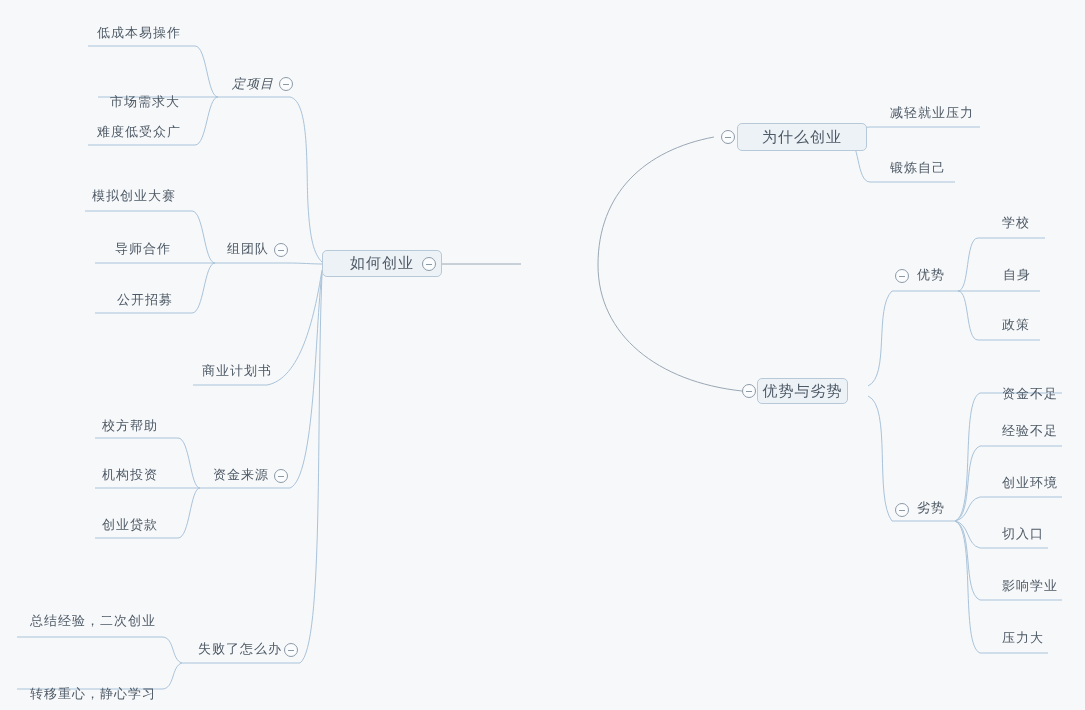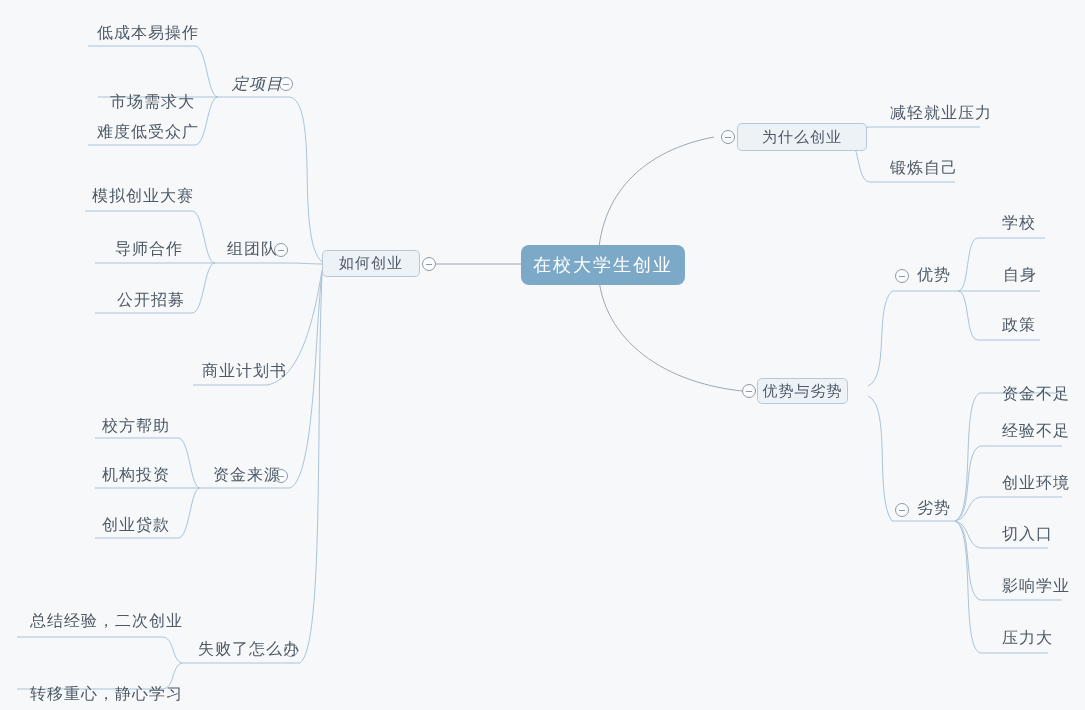"低成本易操作" .label { font-size: 16px -> 13px }
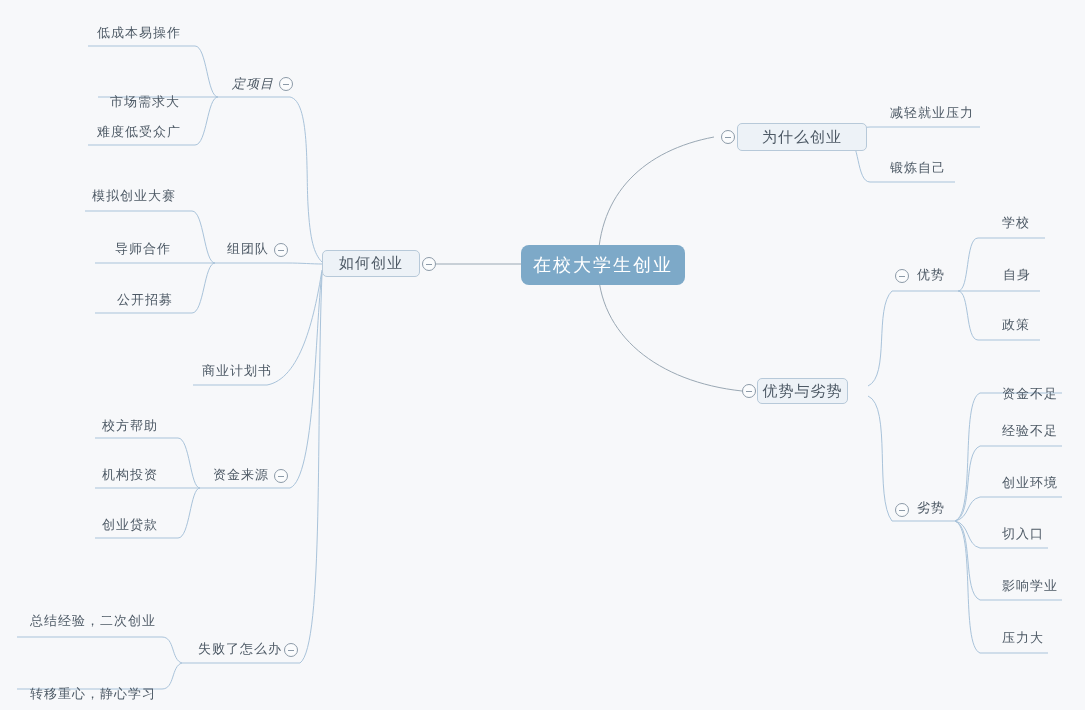"如何创业" div.node-box { width: 98px -> 120px }
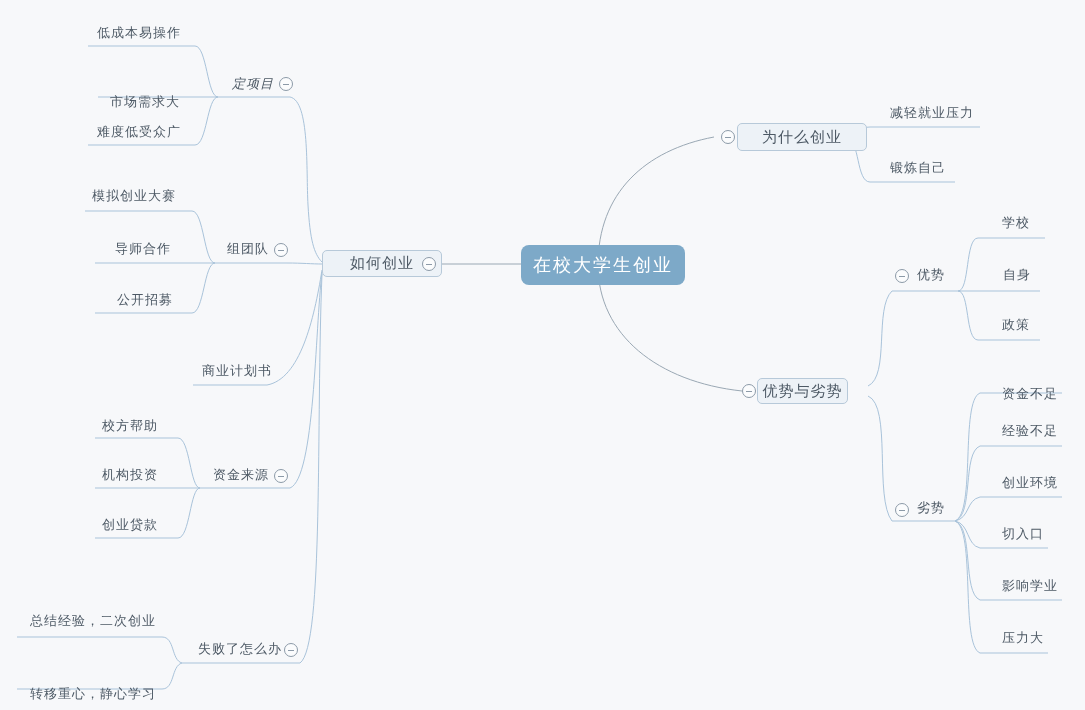"在校大学生创业" div.root-box { html: <div>在校大学生创业</div> -> none }
